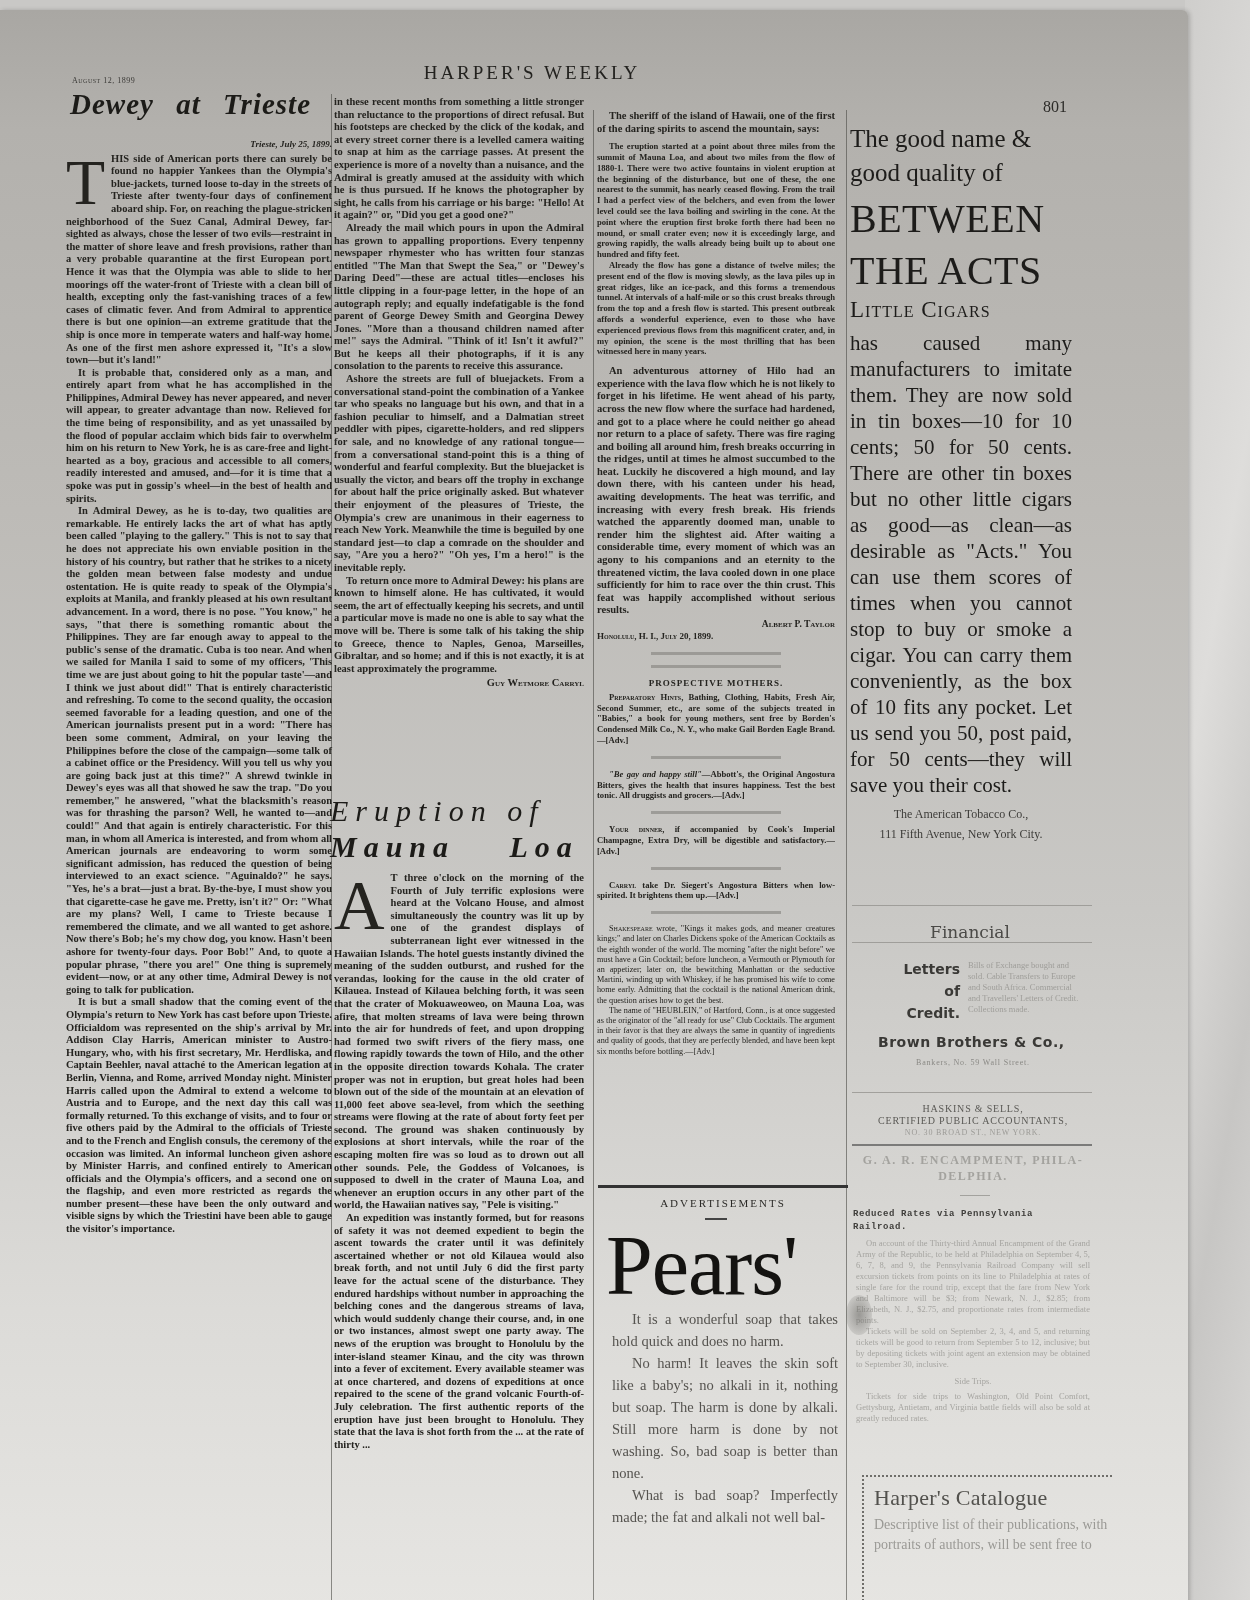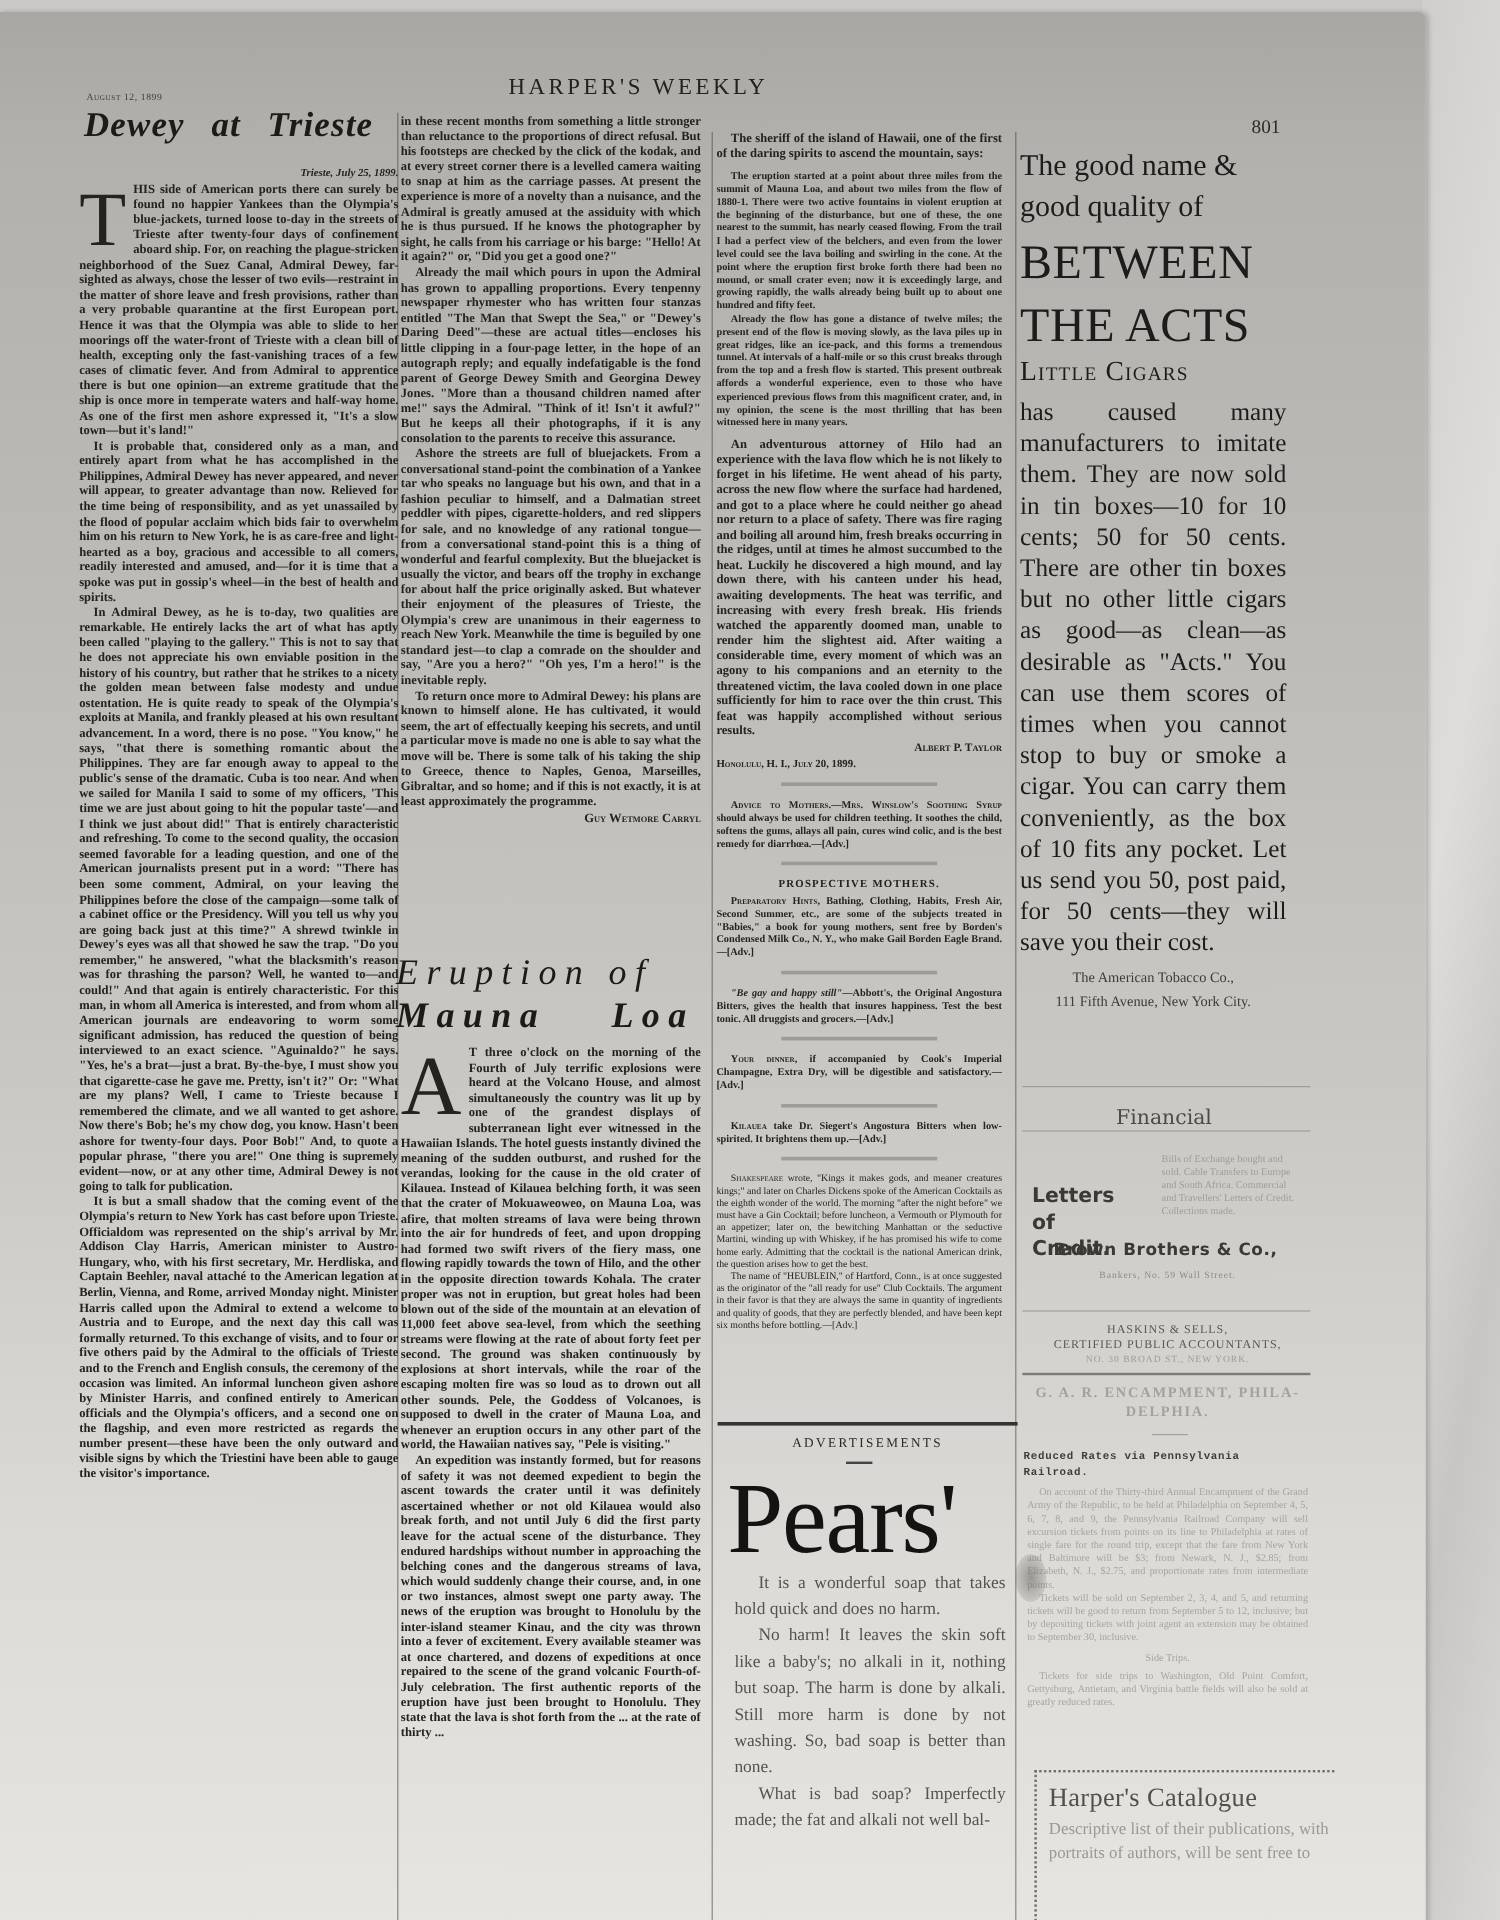"Advice to Mothers.—Mrs. Winslow's" p { html: <p><span>Advice to Mothers.—Mrs. Winslow's Soothing Syrup</span><span> should always be used for children teething. It soothes the child, softens the gums, allays all pain, cures wind colic, and is the best remedy for diarrhœa.—[Adv.]</span></p> -> none }
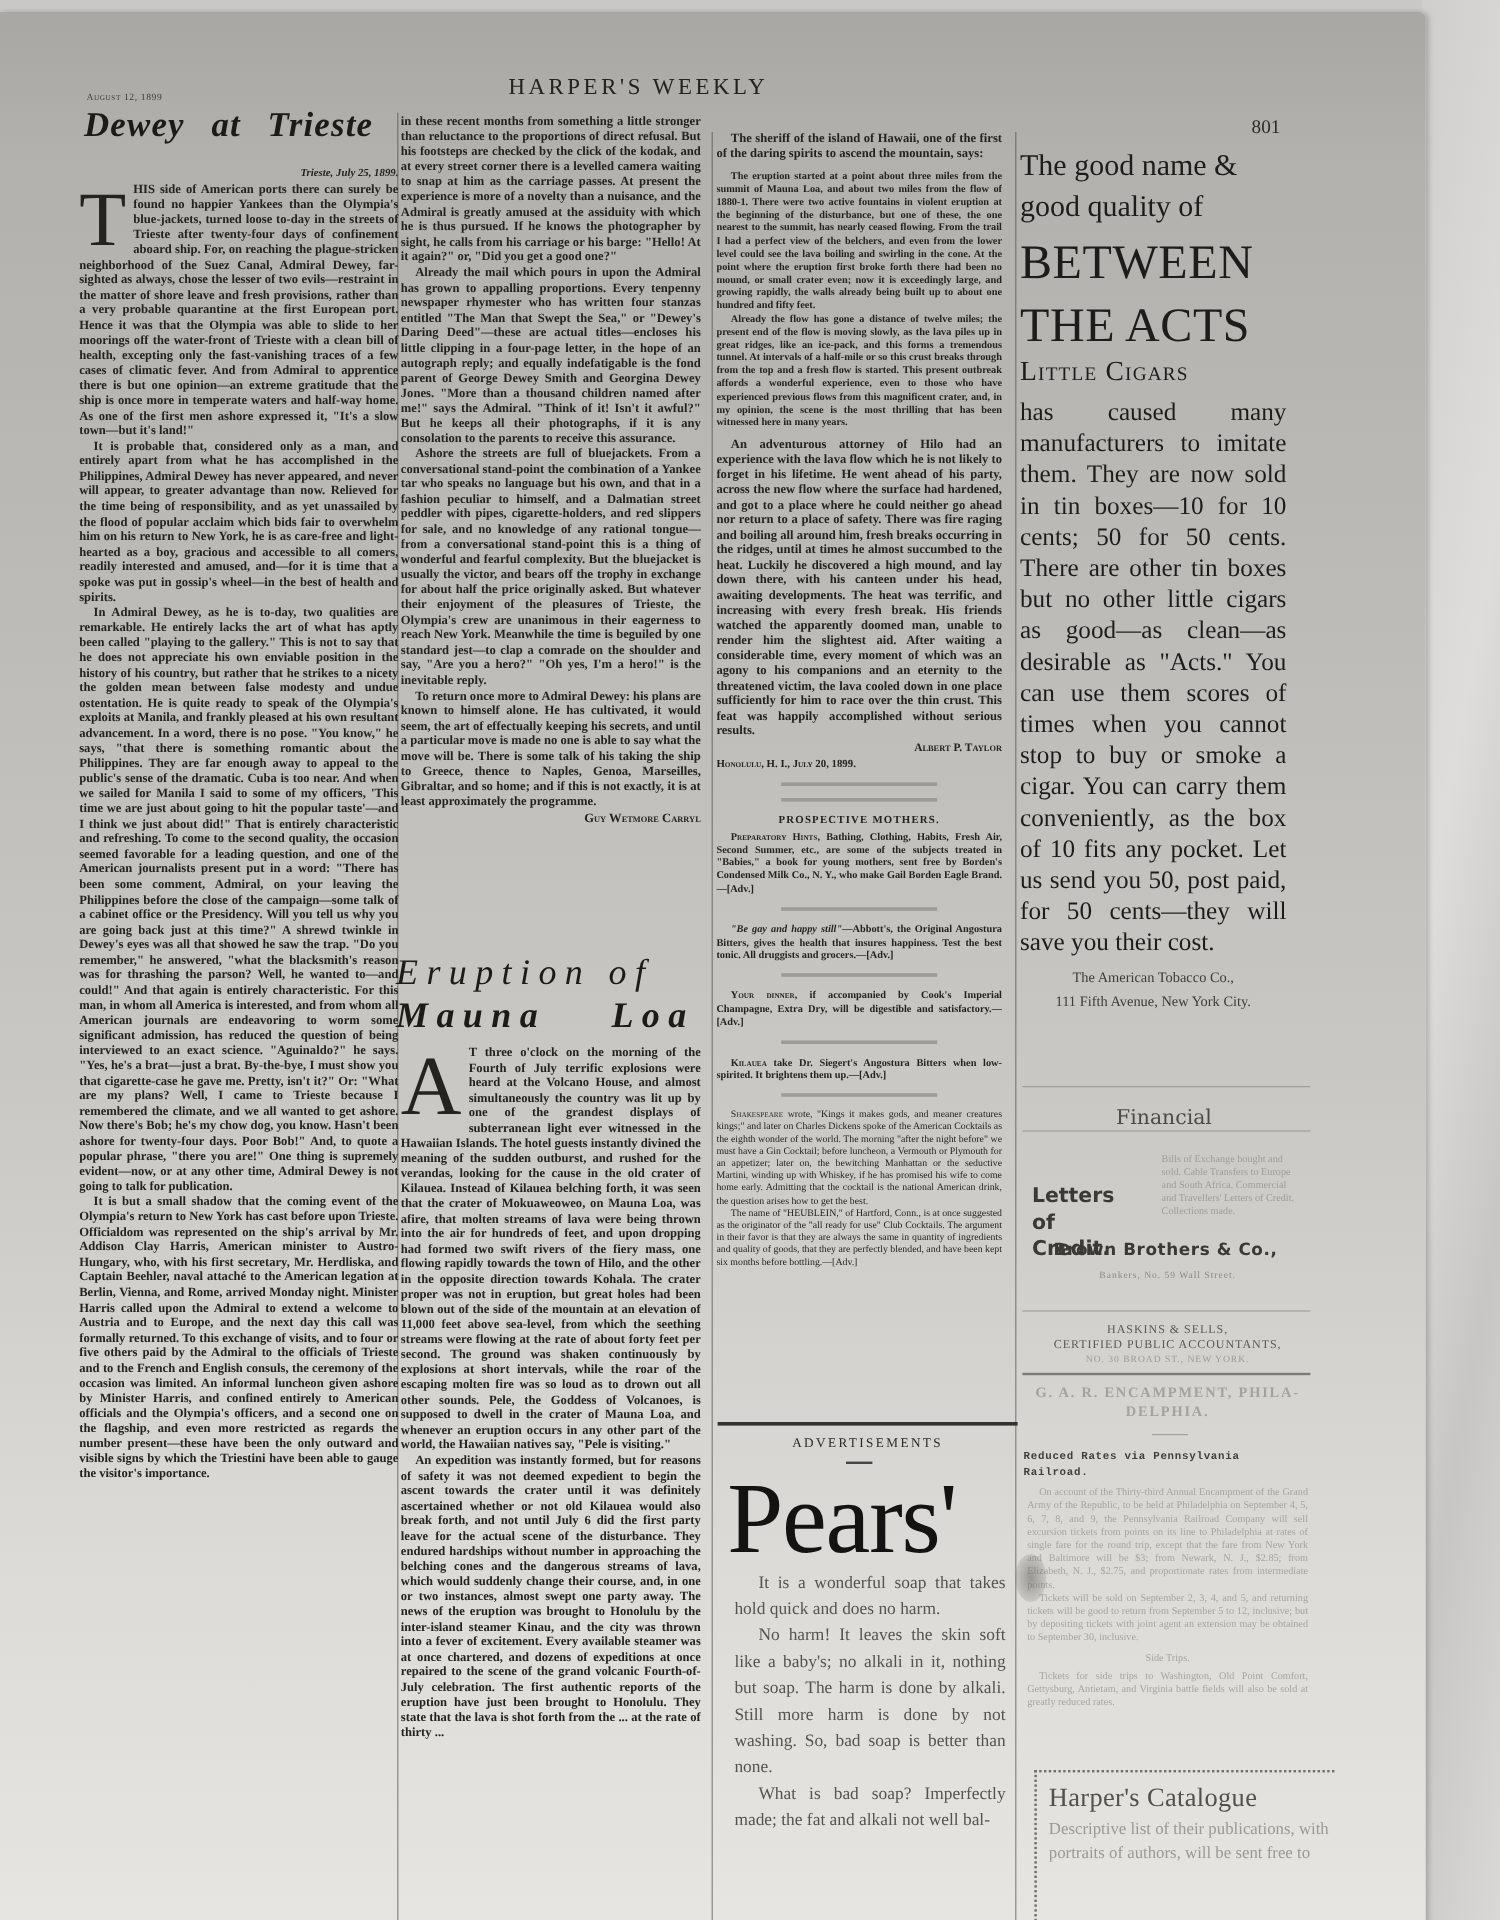"Kilauea" span { text: Kilauea -> Carryl }
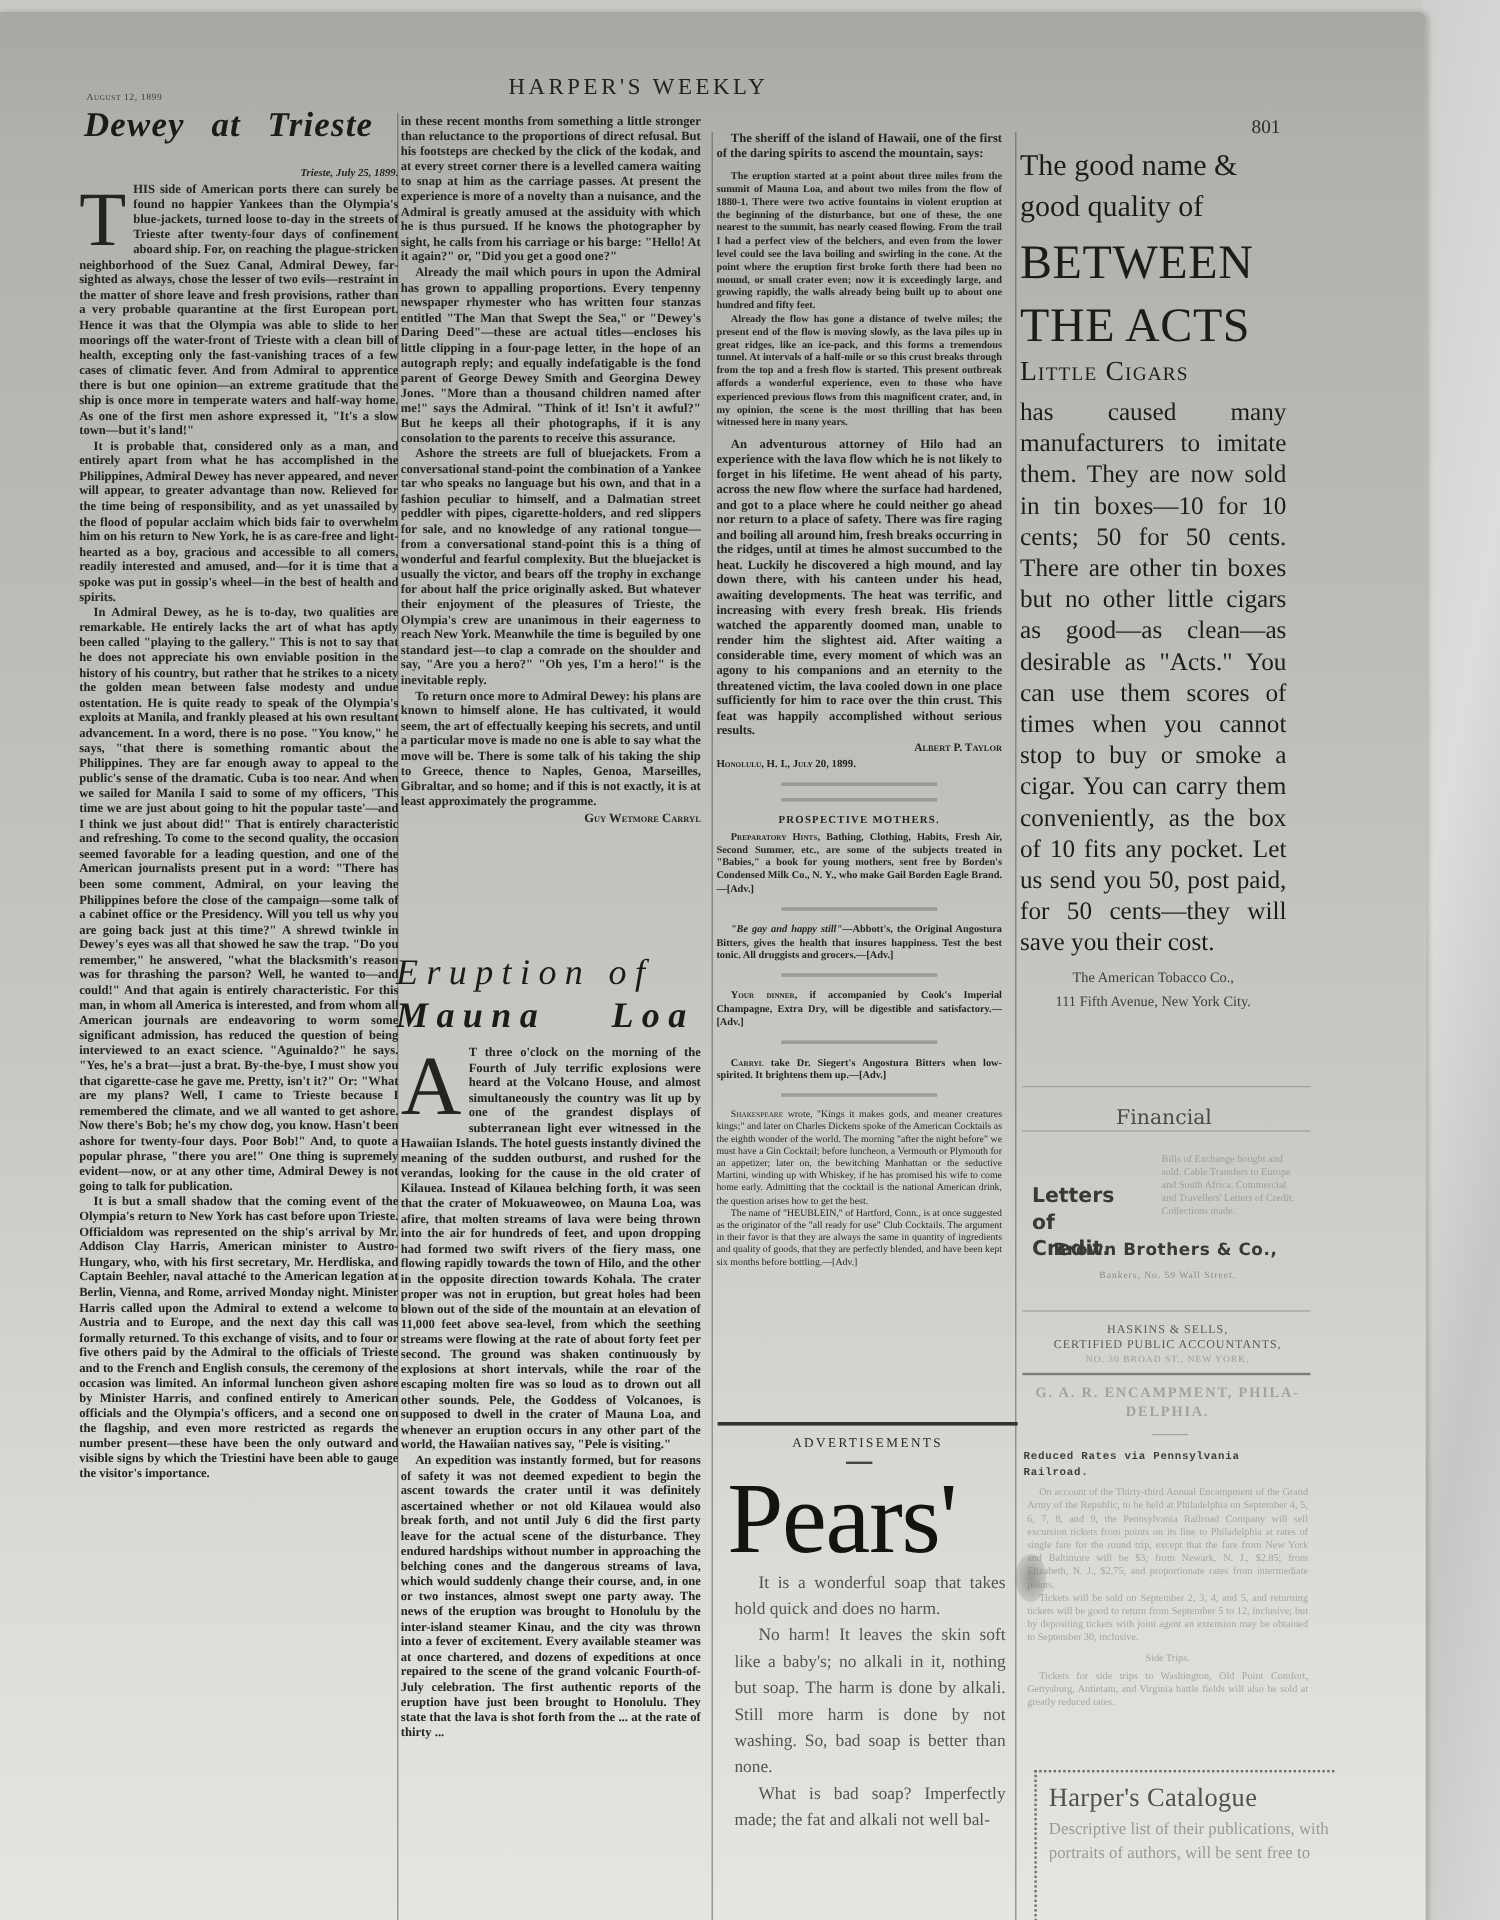"Letters" .letters { font-size: 17px -> 14px; margin-top: 28px -> none; text-align: left -> right }
